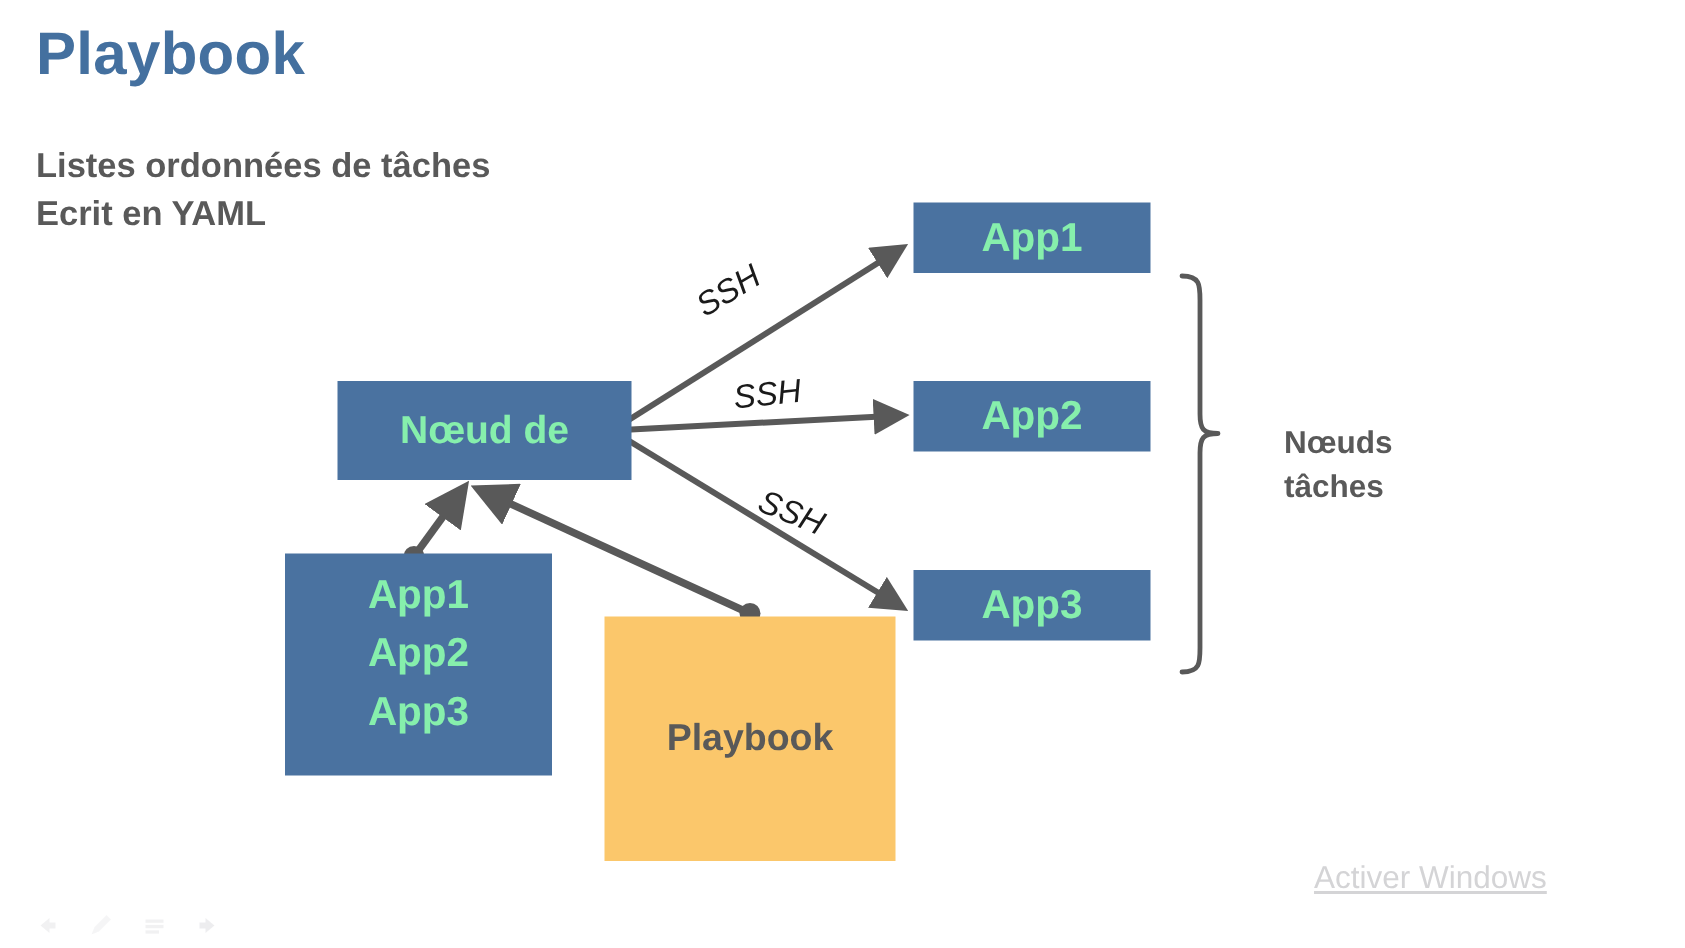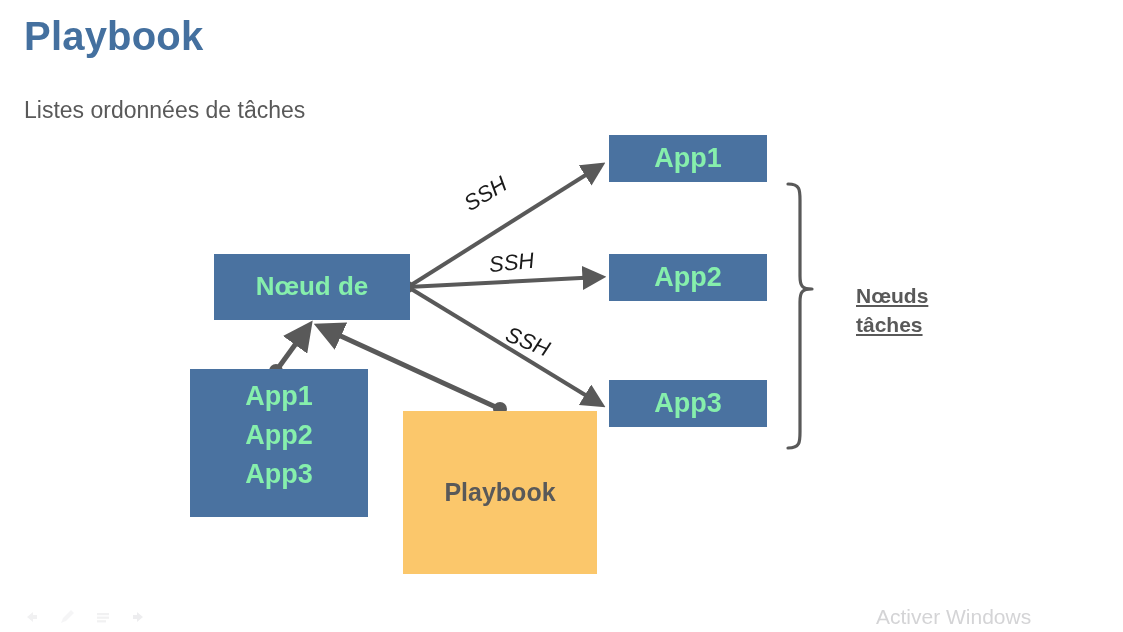"Listes ordonnées de tâches" #subtitle div { font-weight: none -> bold }
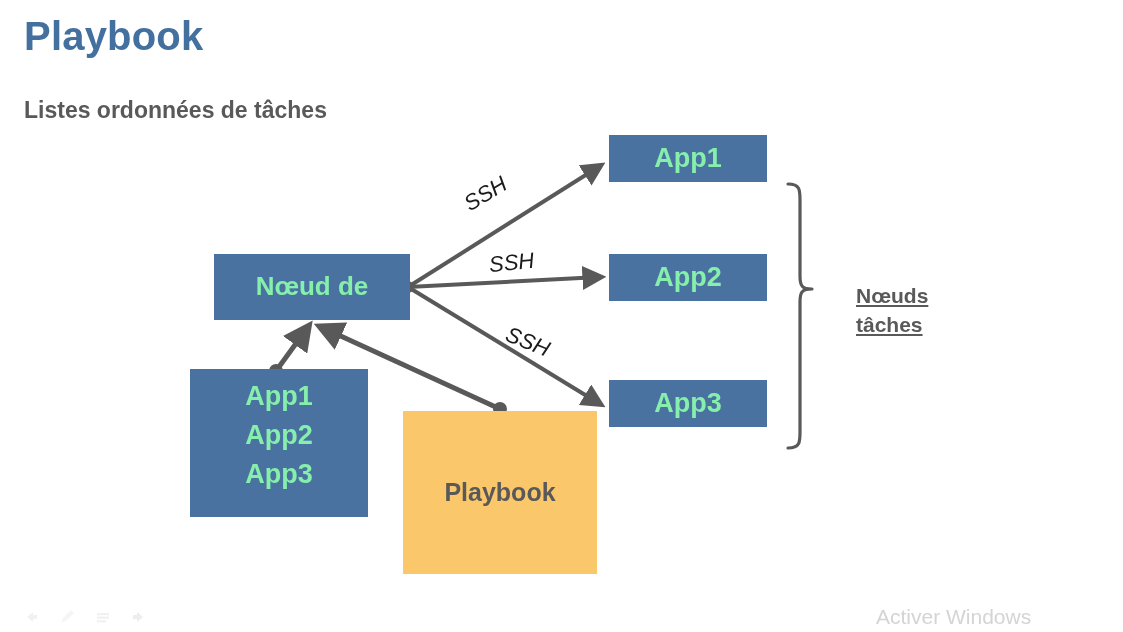"Ecrit en YAML" div { html: none -> <div>Ecrit en YAML</div> }
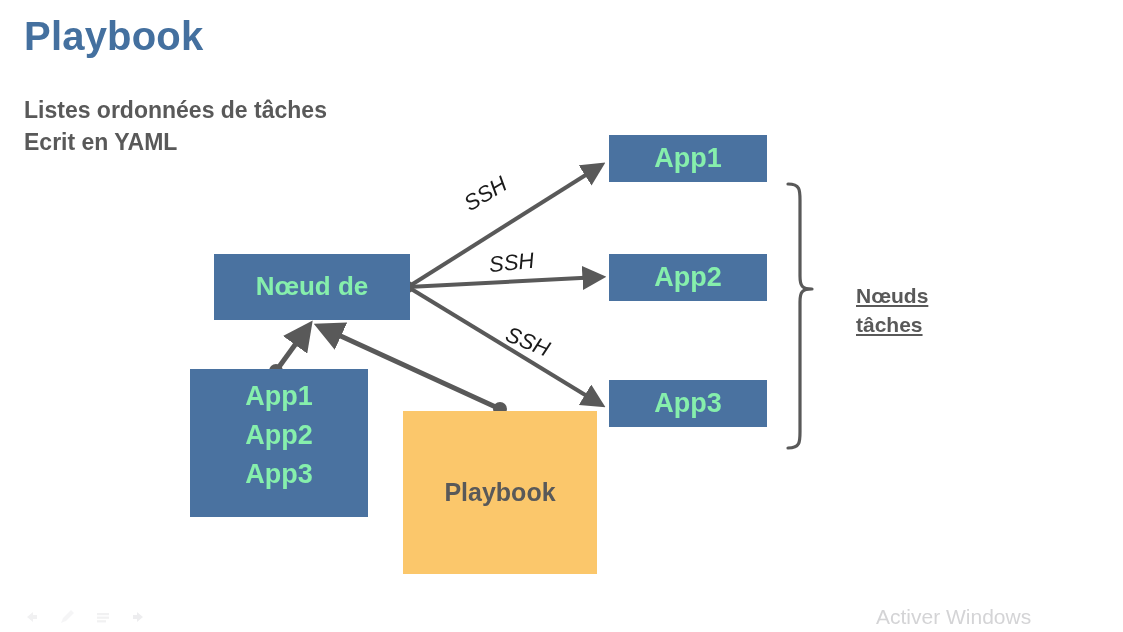"Nœud de" #control-box { left: 214px -> 225px }
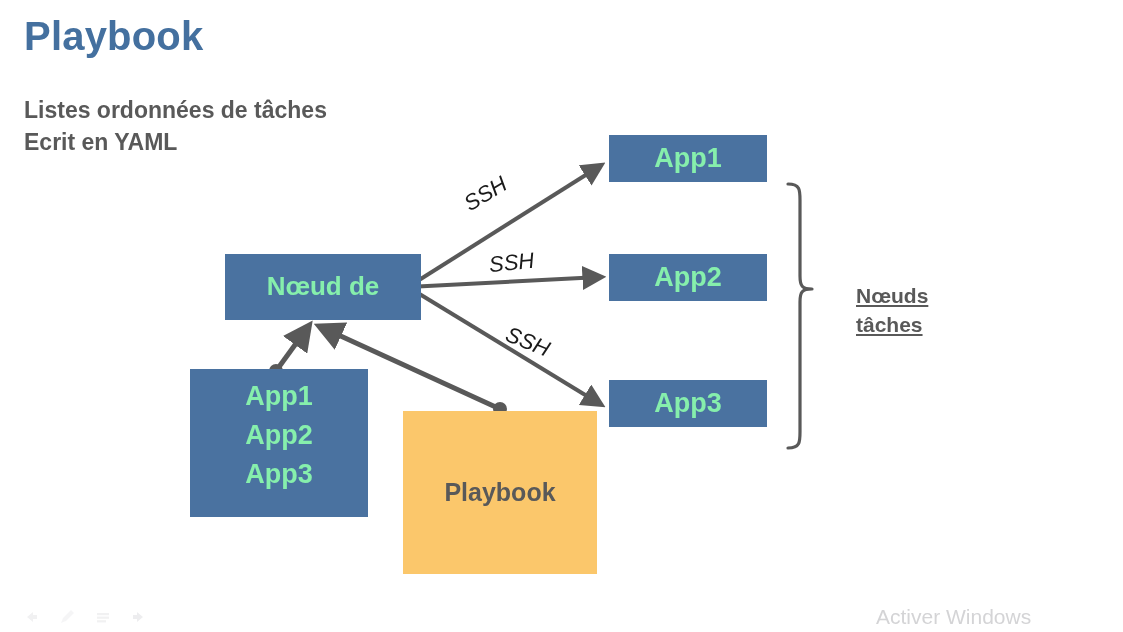"Nœuds" #managed-label span { text-decoration: underline -> none }
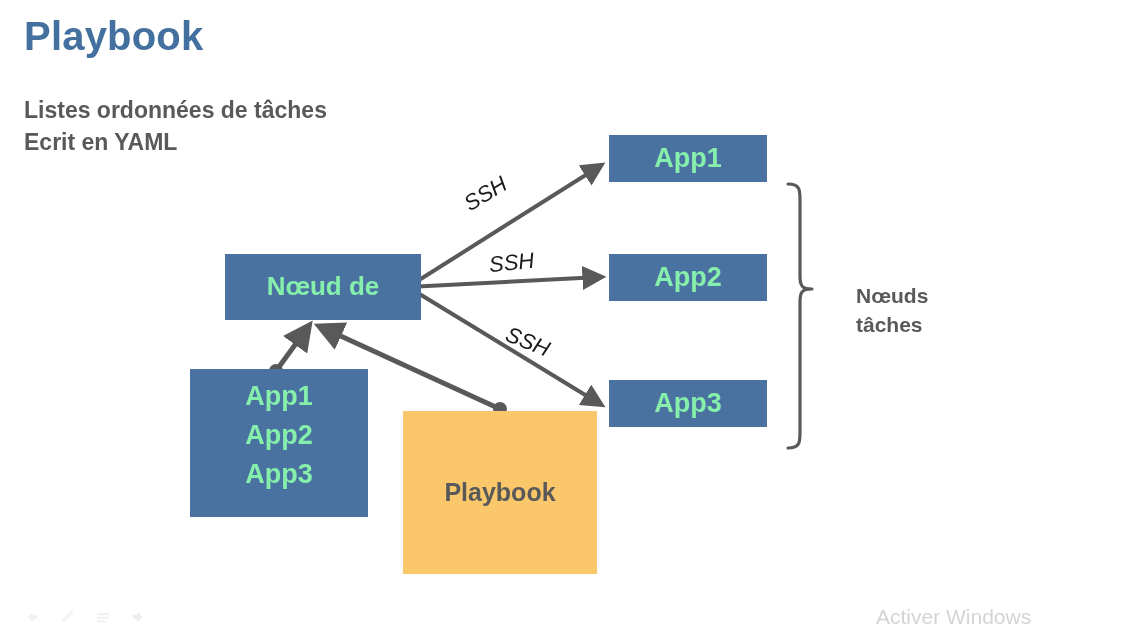"Activer Windows" #watermark { text-decoration: none -> underline; top: 605px -> 574px }
